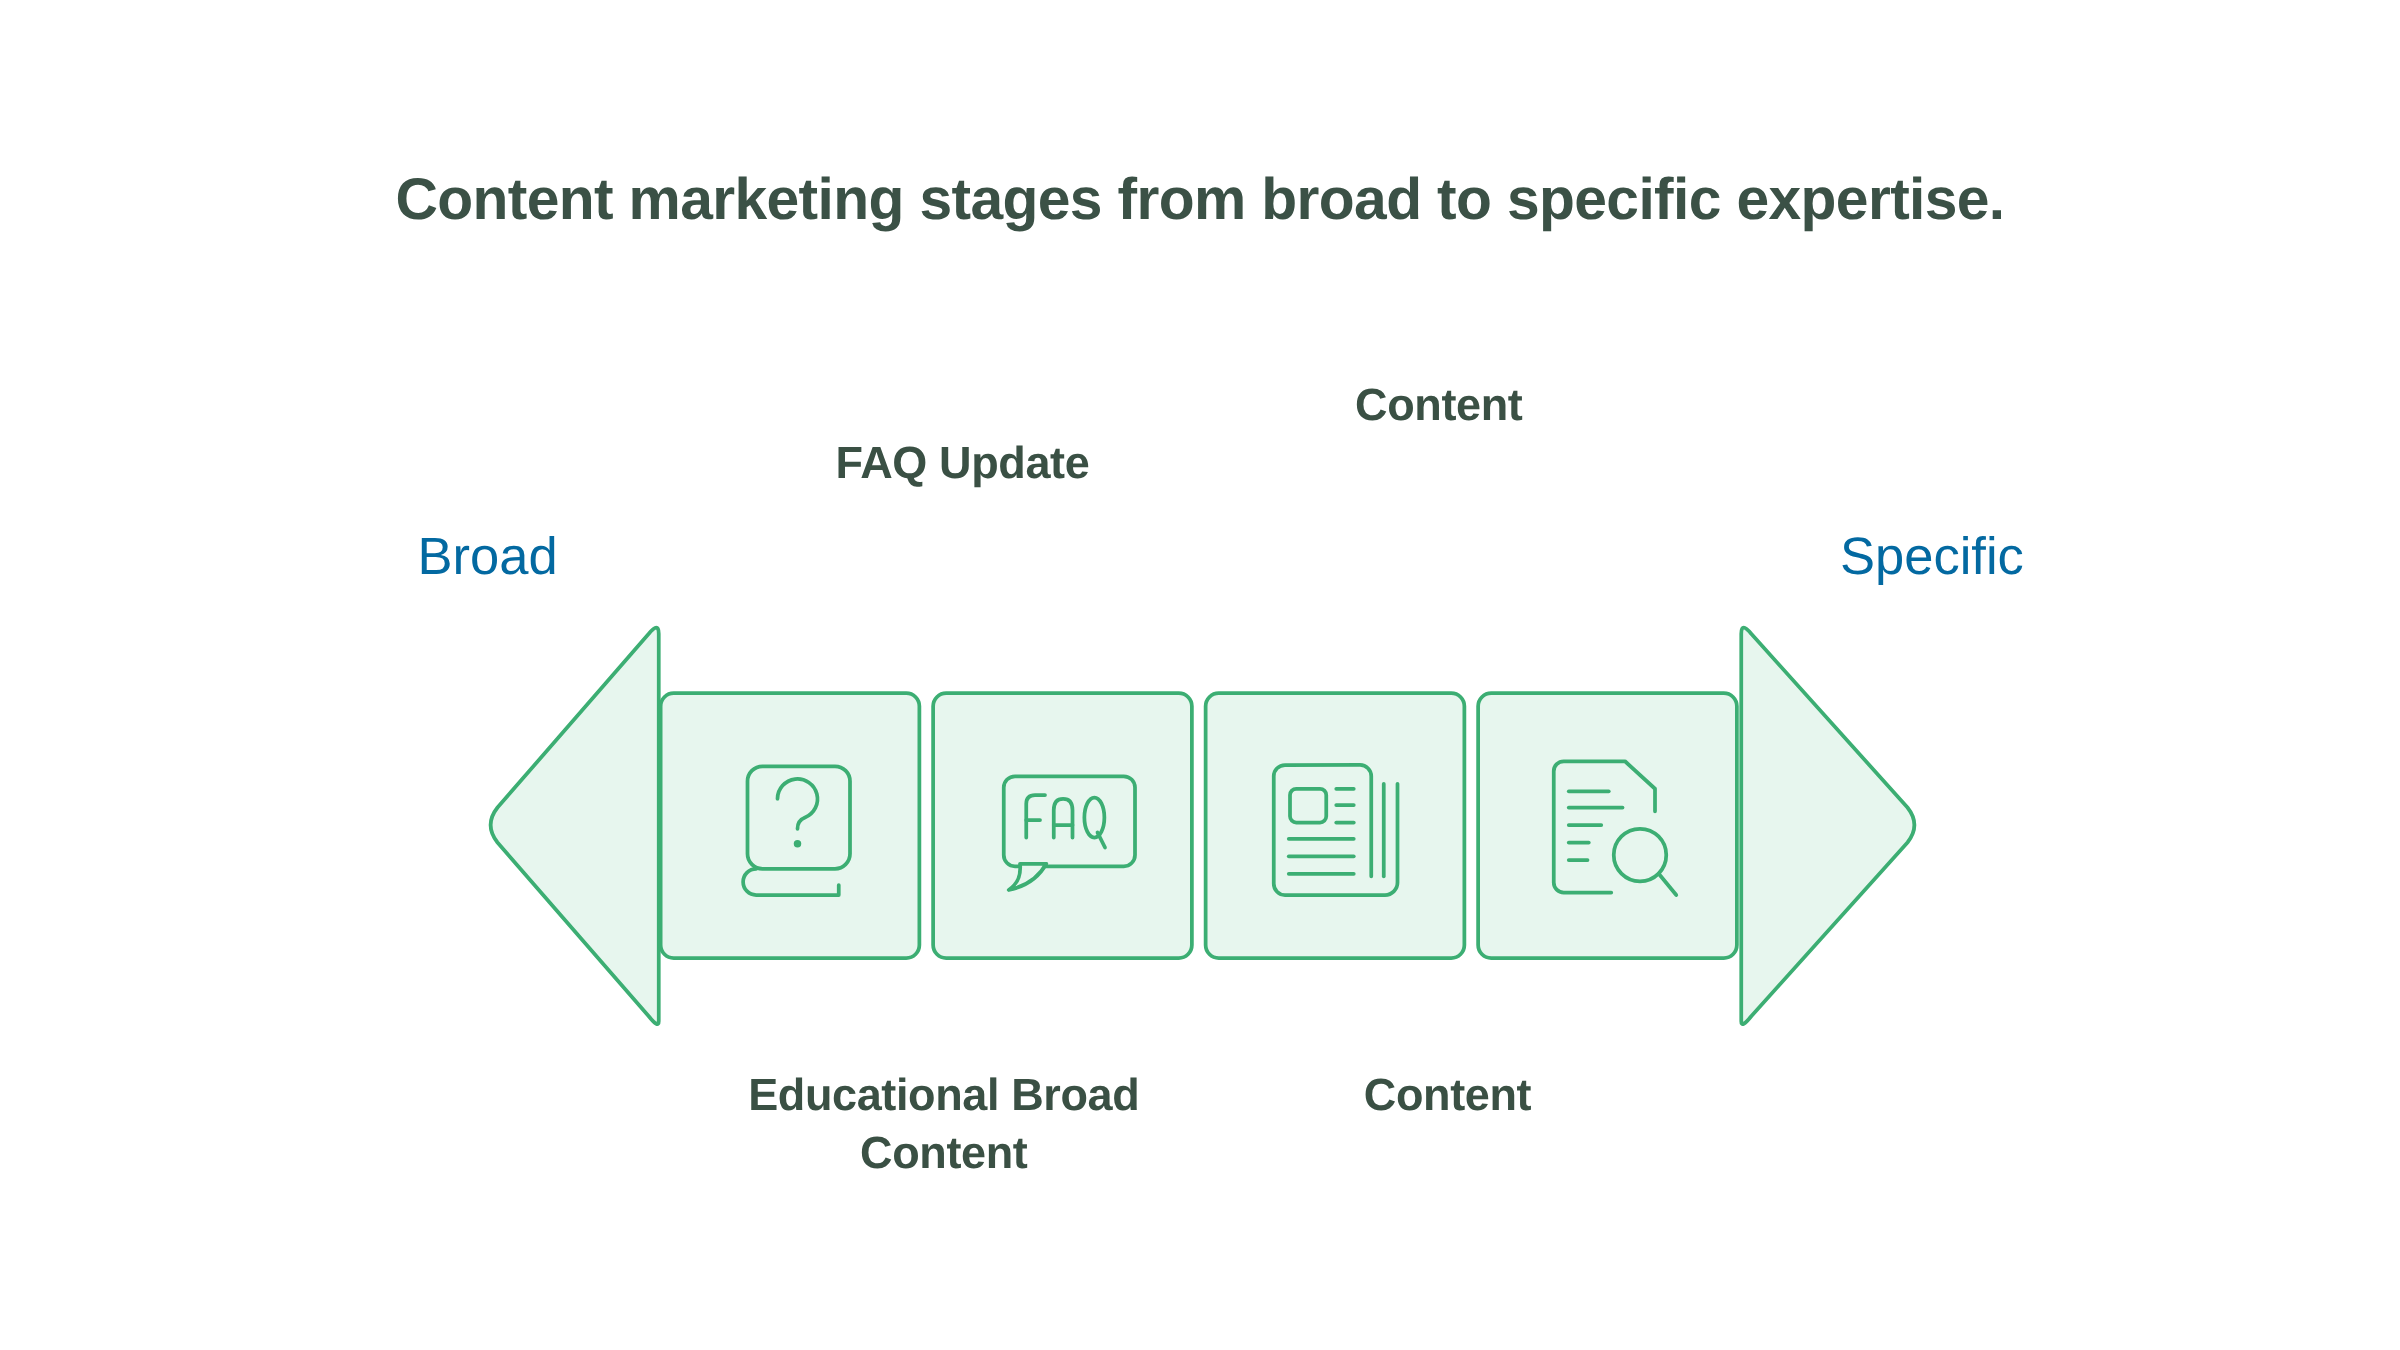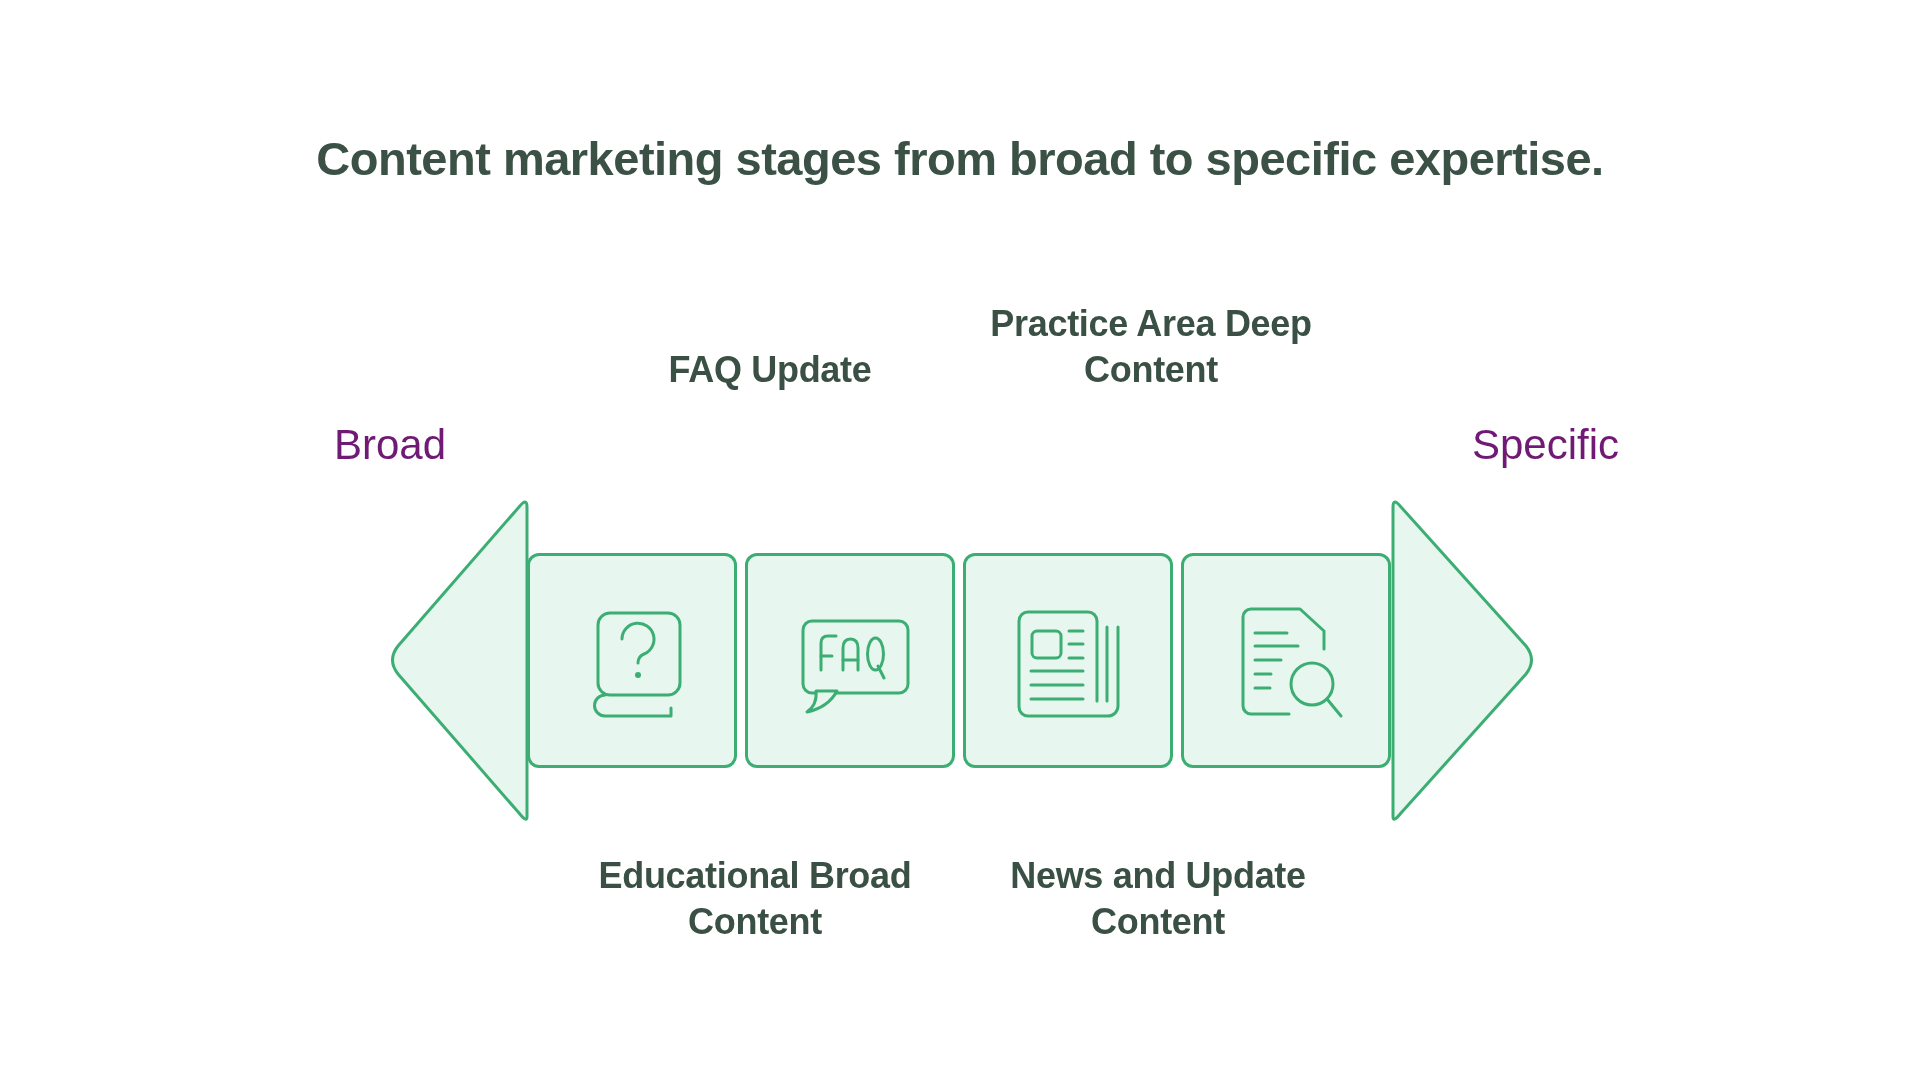"Practice Area Deep" div { html: <div>Practice Area Deep</div> -> none }
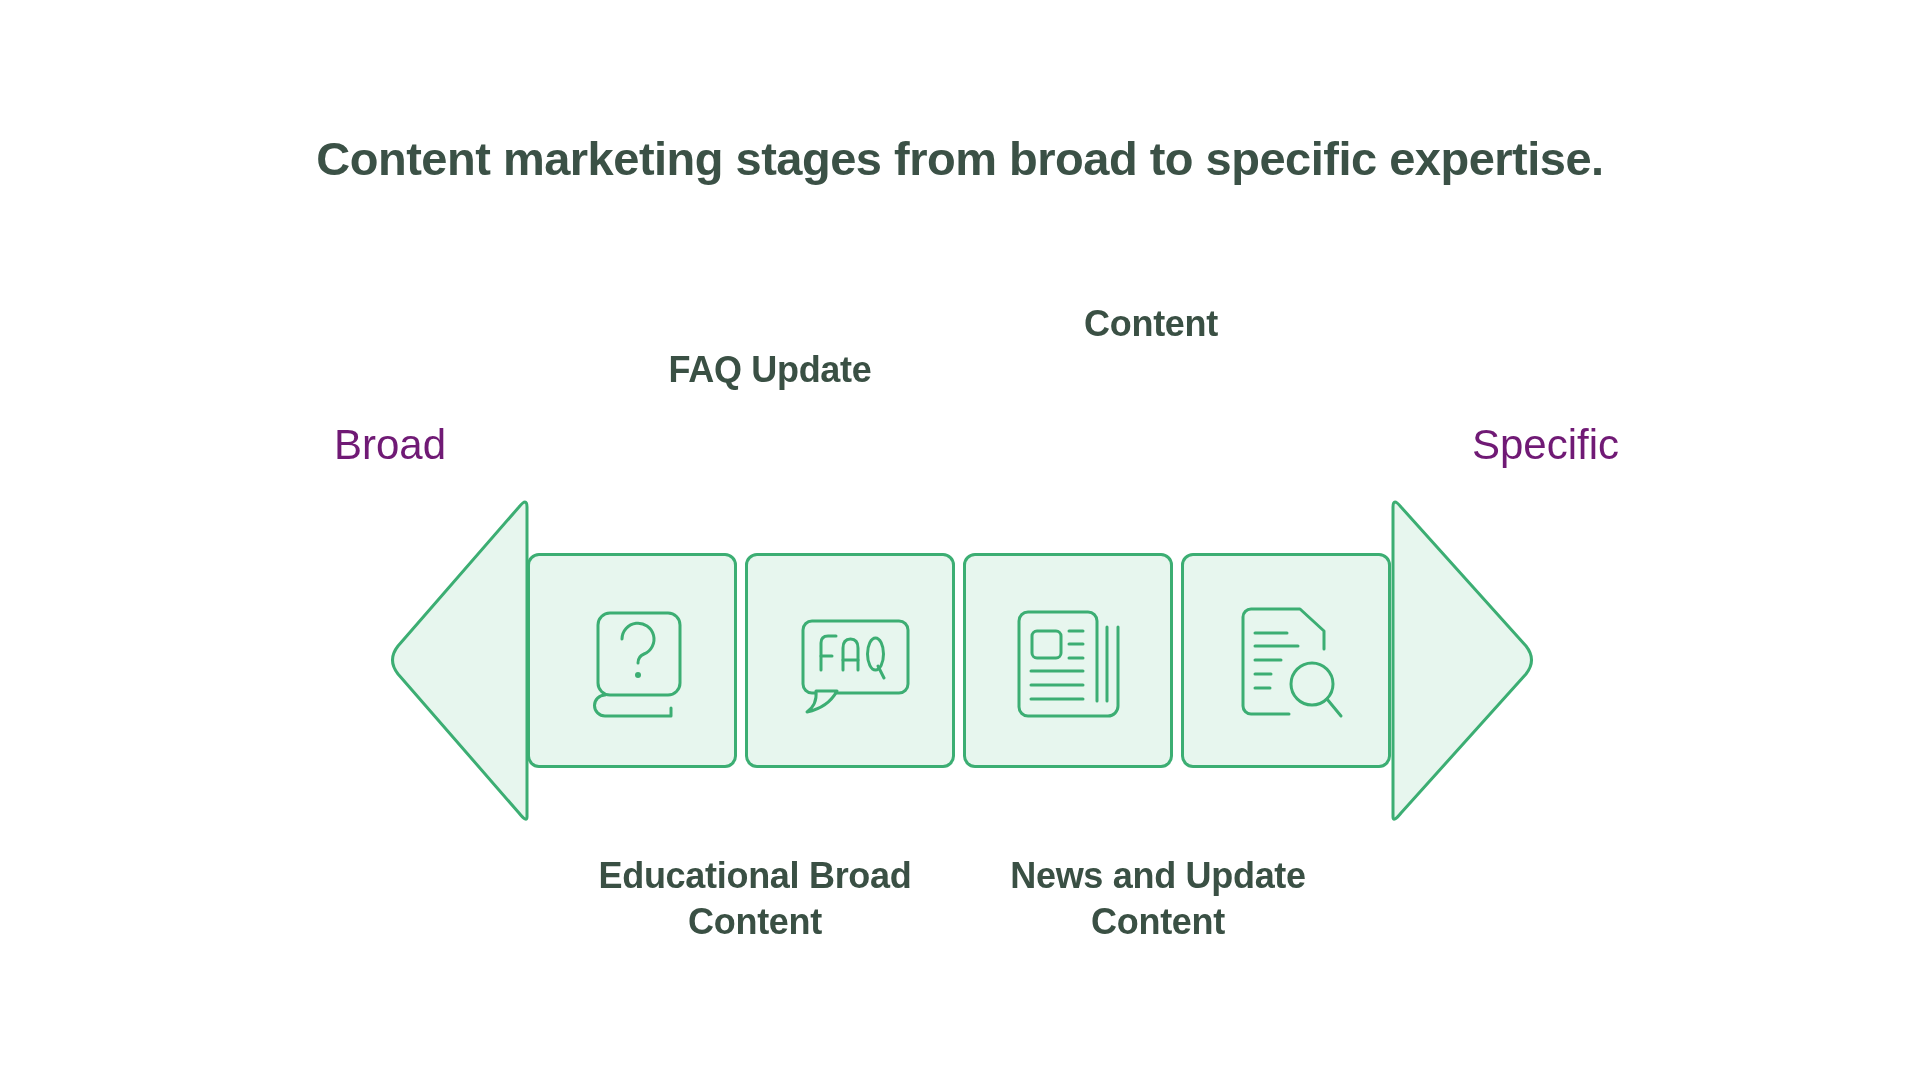"Broad" .scale-label { color: #701a75 -> #0369a1 }
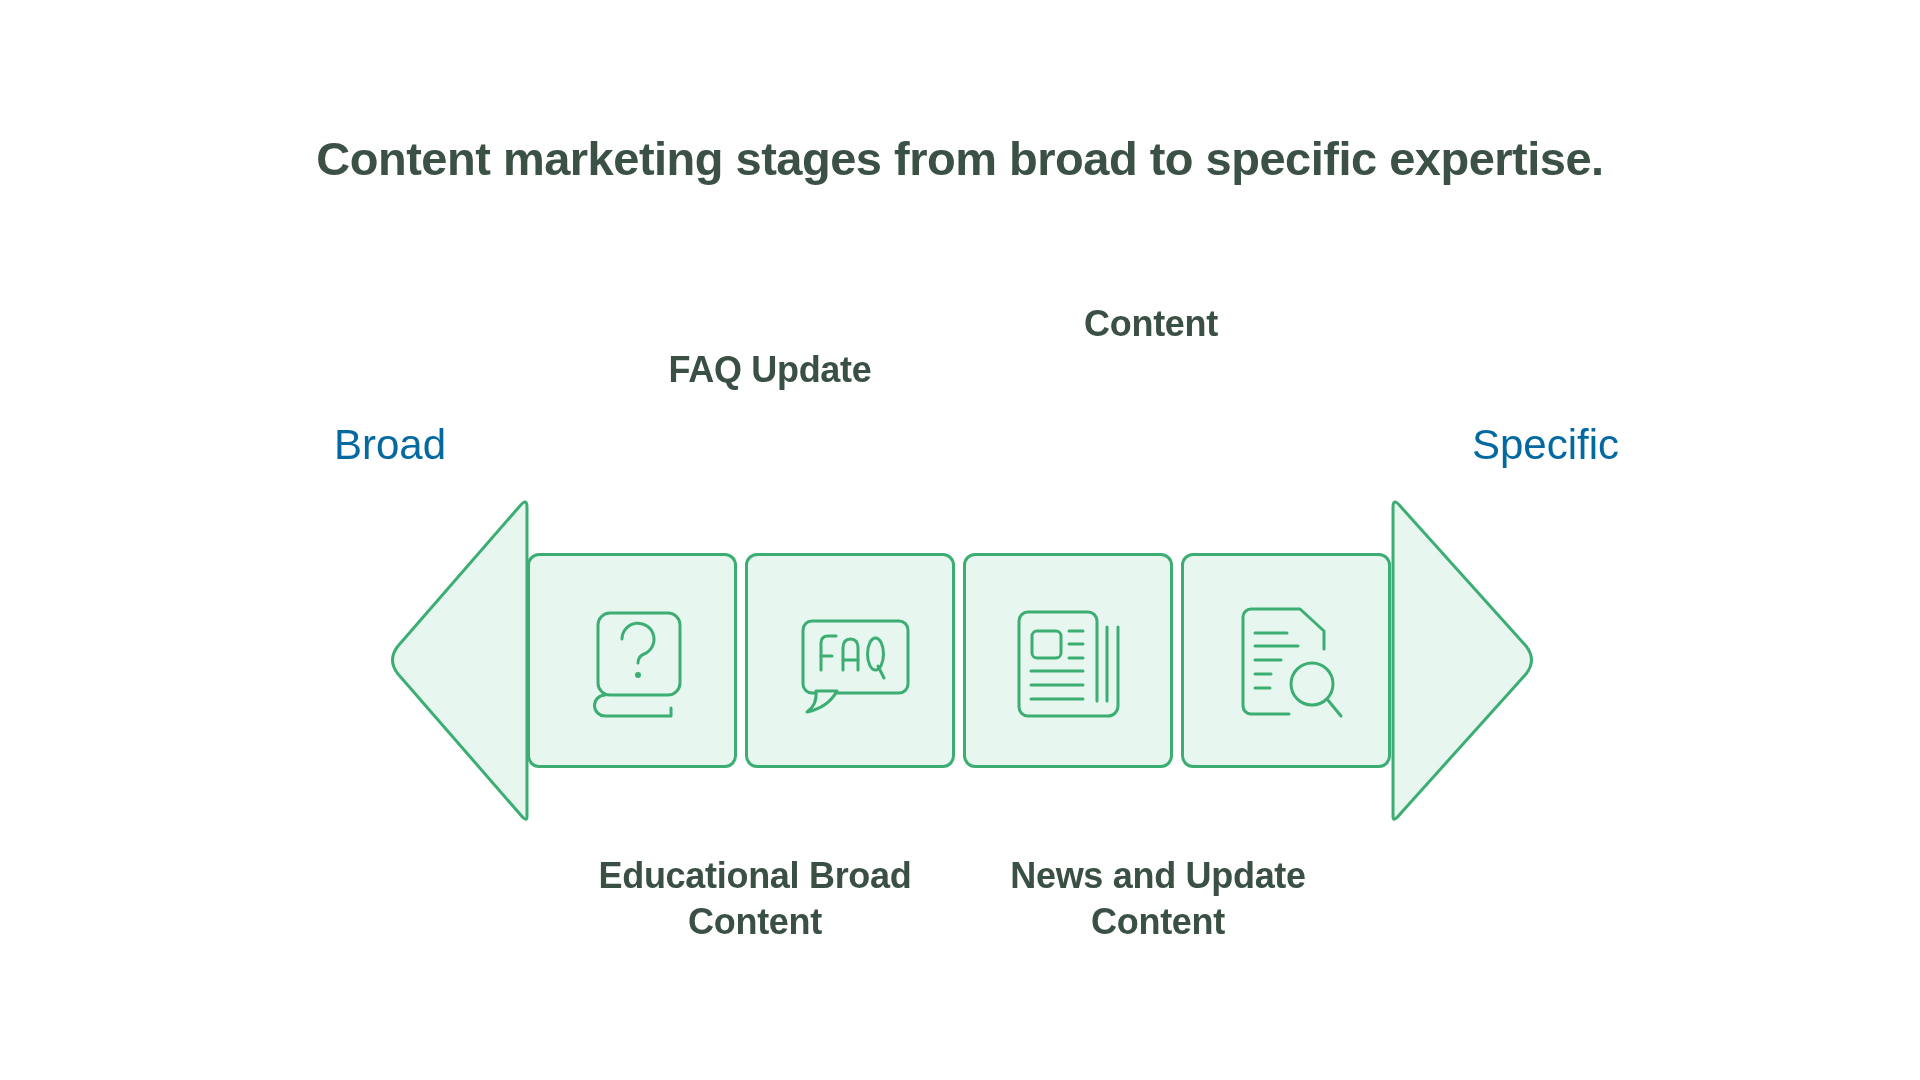"News and Update" div { html: <div>News and Update</div> -> none }
